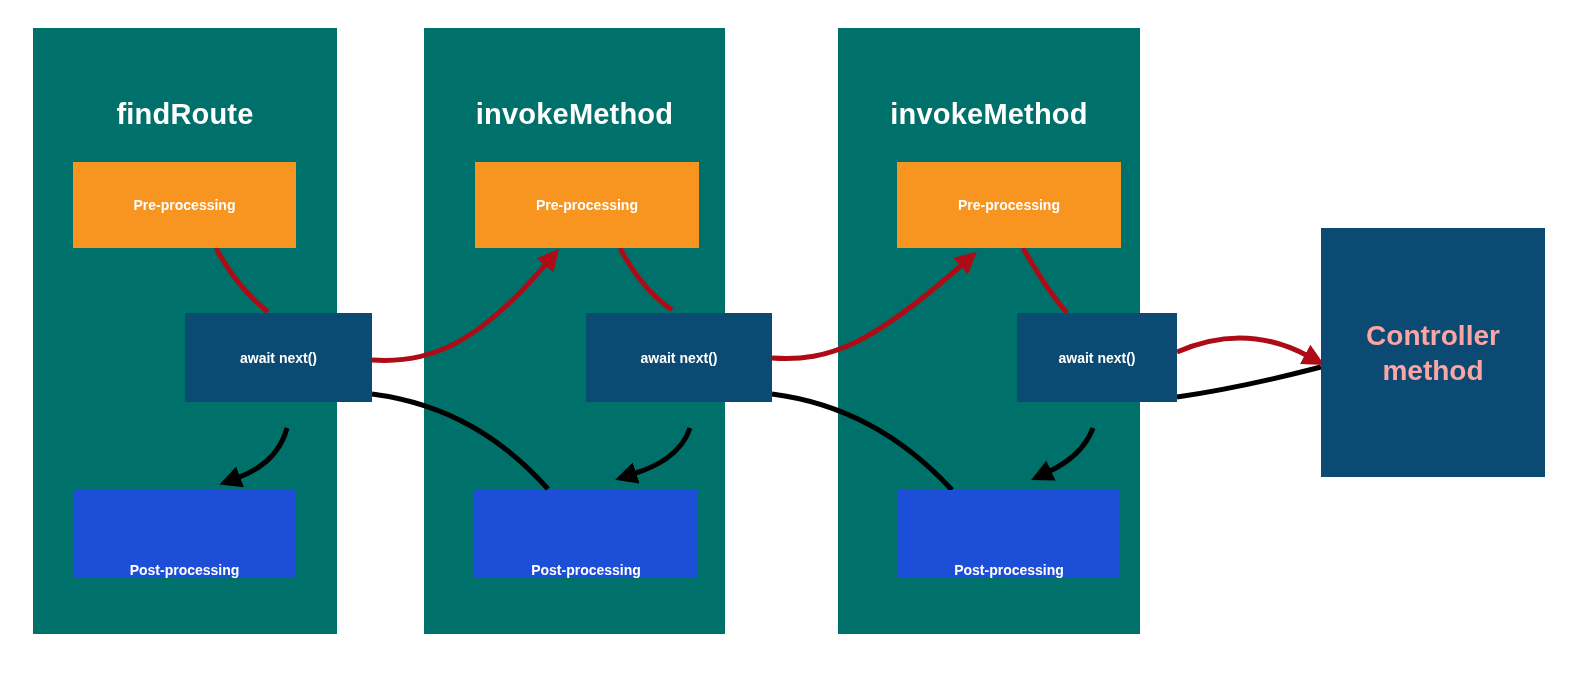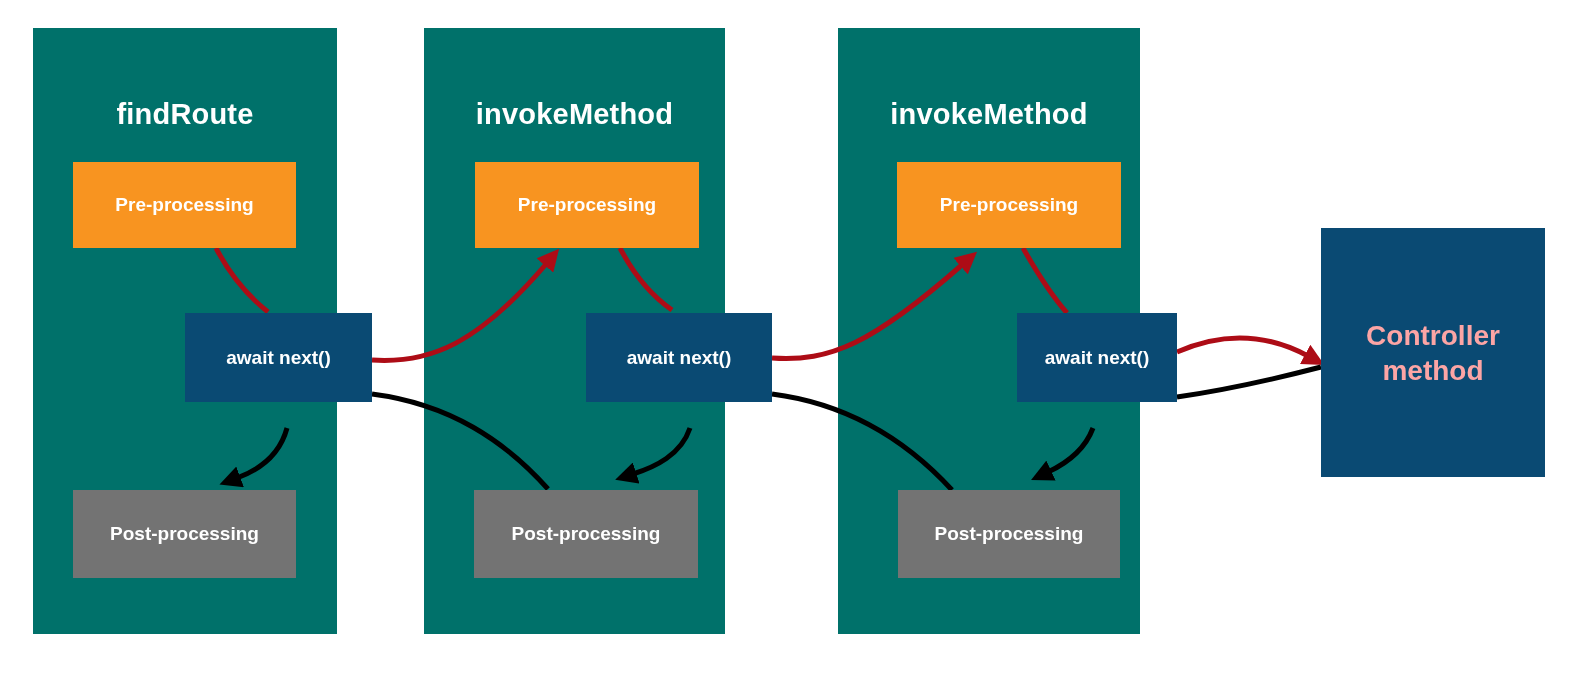"Pre-processing" .node { font-size: 19px -> 14px }
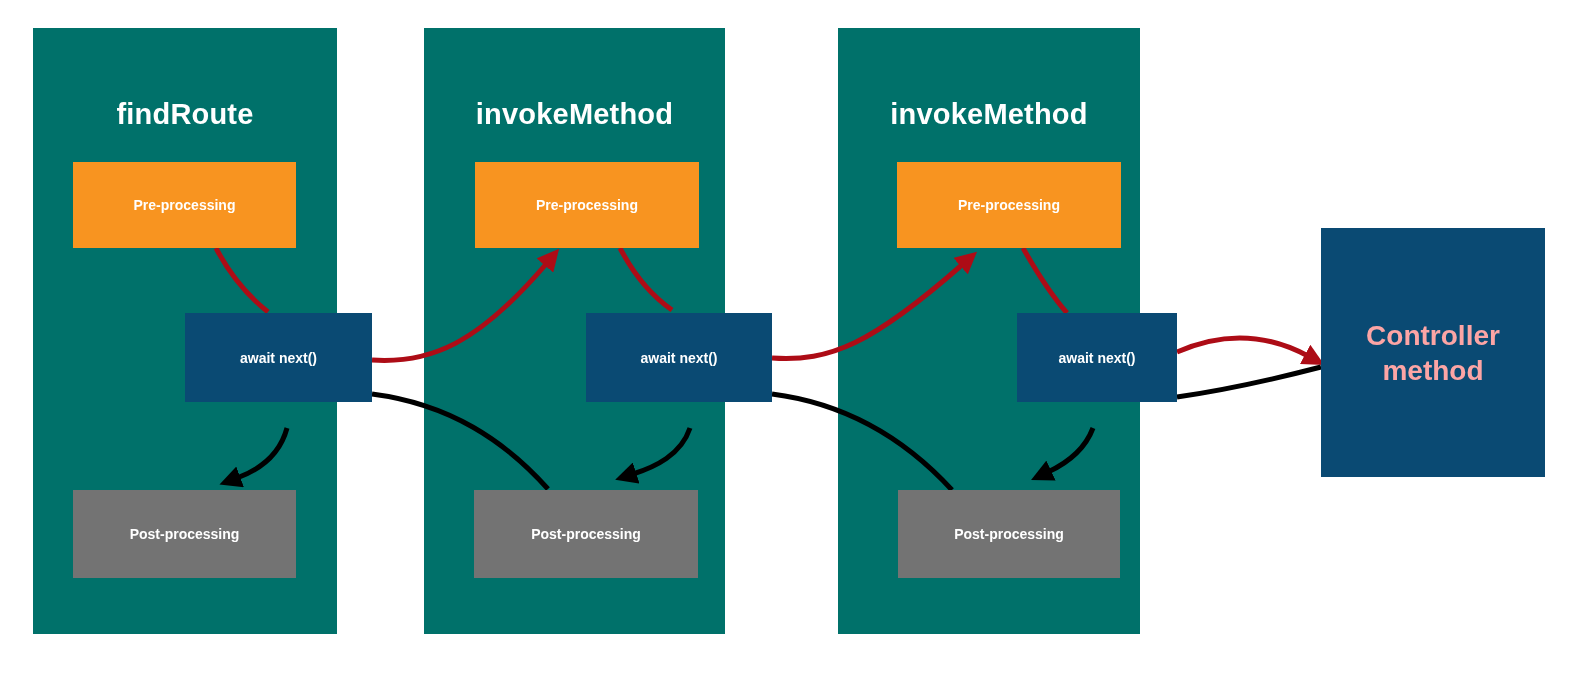"Post-processing" .post { align-items: none -> flex-end; background: #737373 -> #1d4ed8 }
